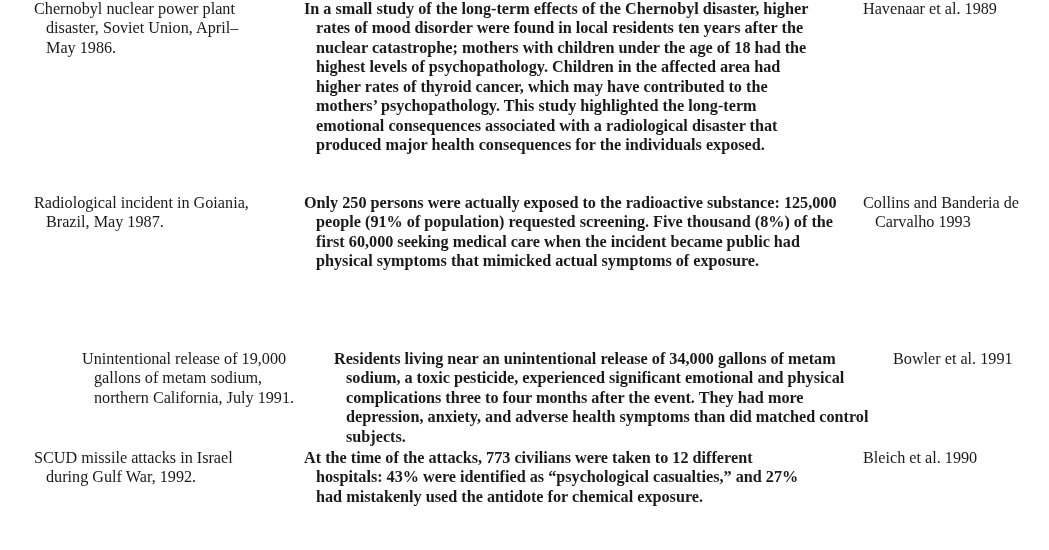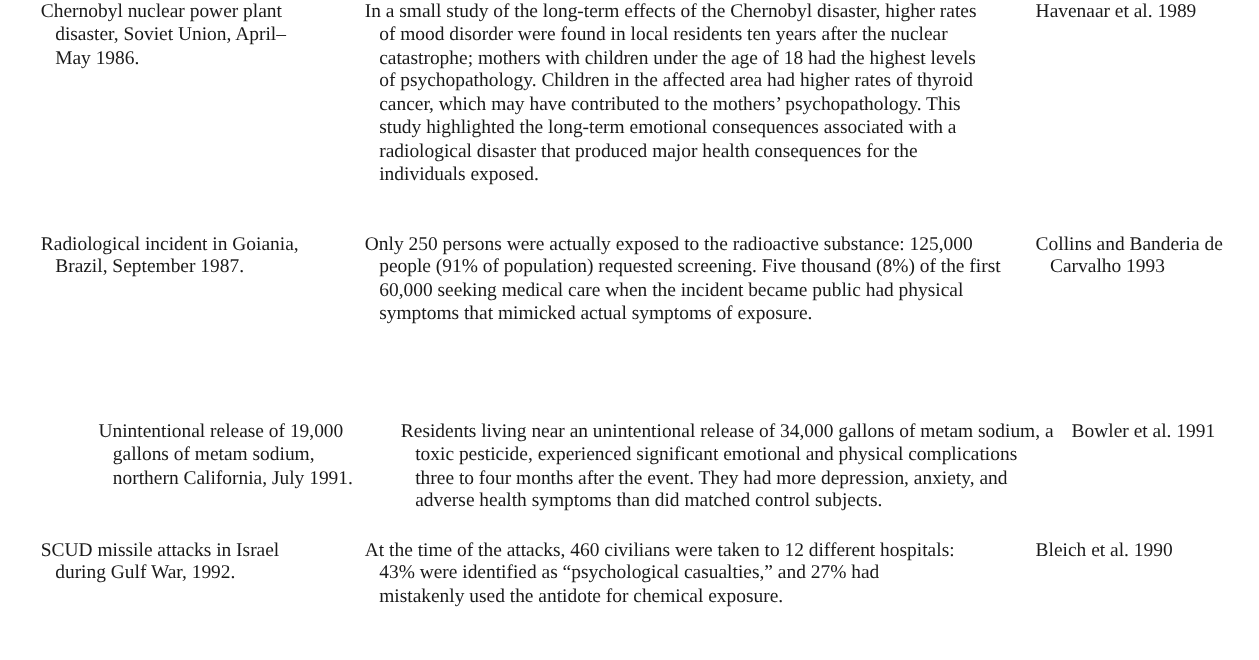"In a small study of" .c-desc { font-weight: none -> bold }
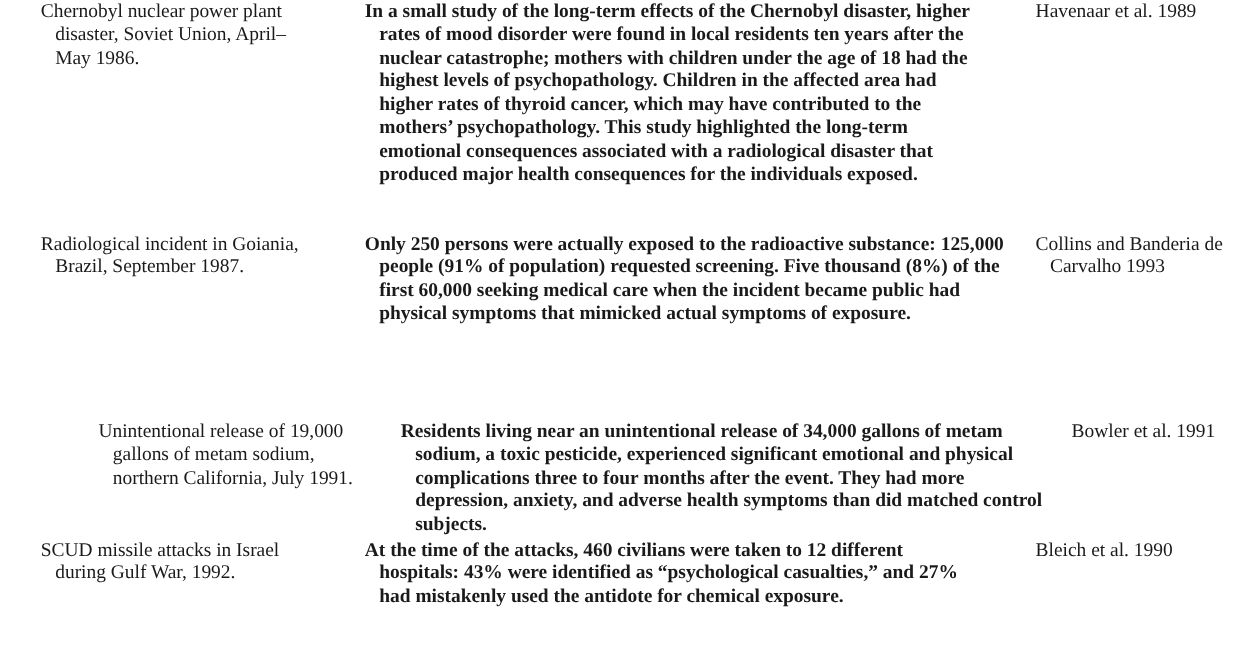"Radiological incident in Goiania," div.hang { text: September -> May }
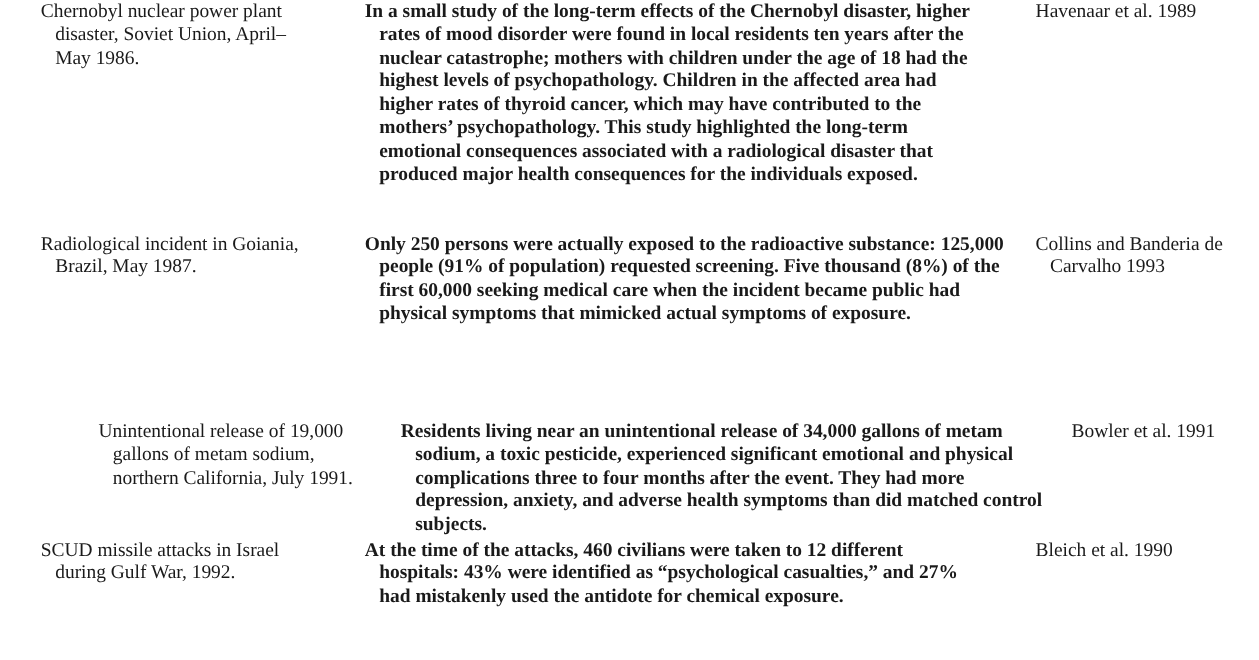"At the time of the" div.hang { text: 460 -> 773 }
